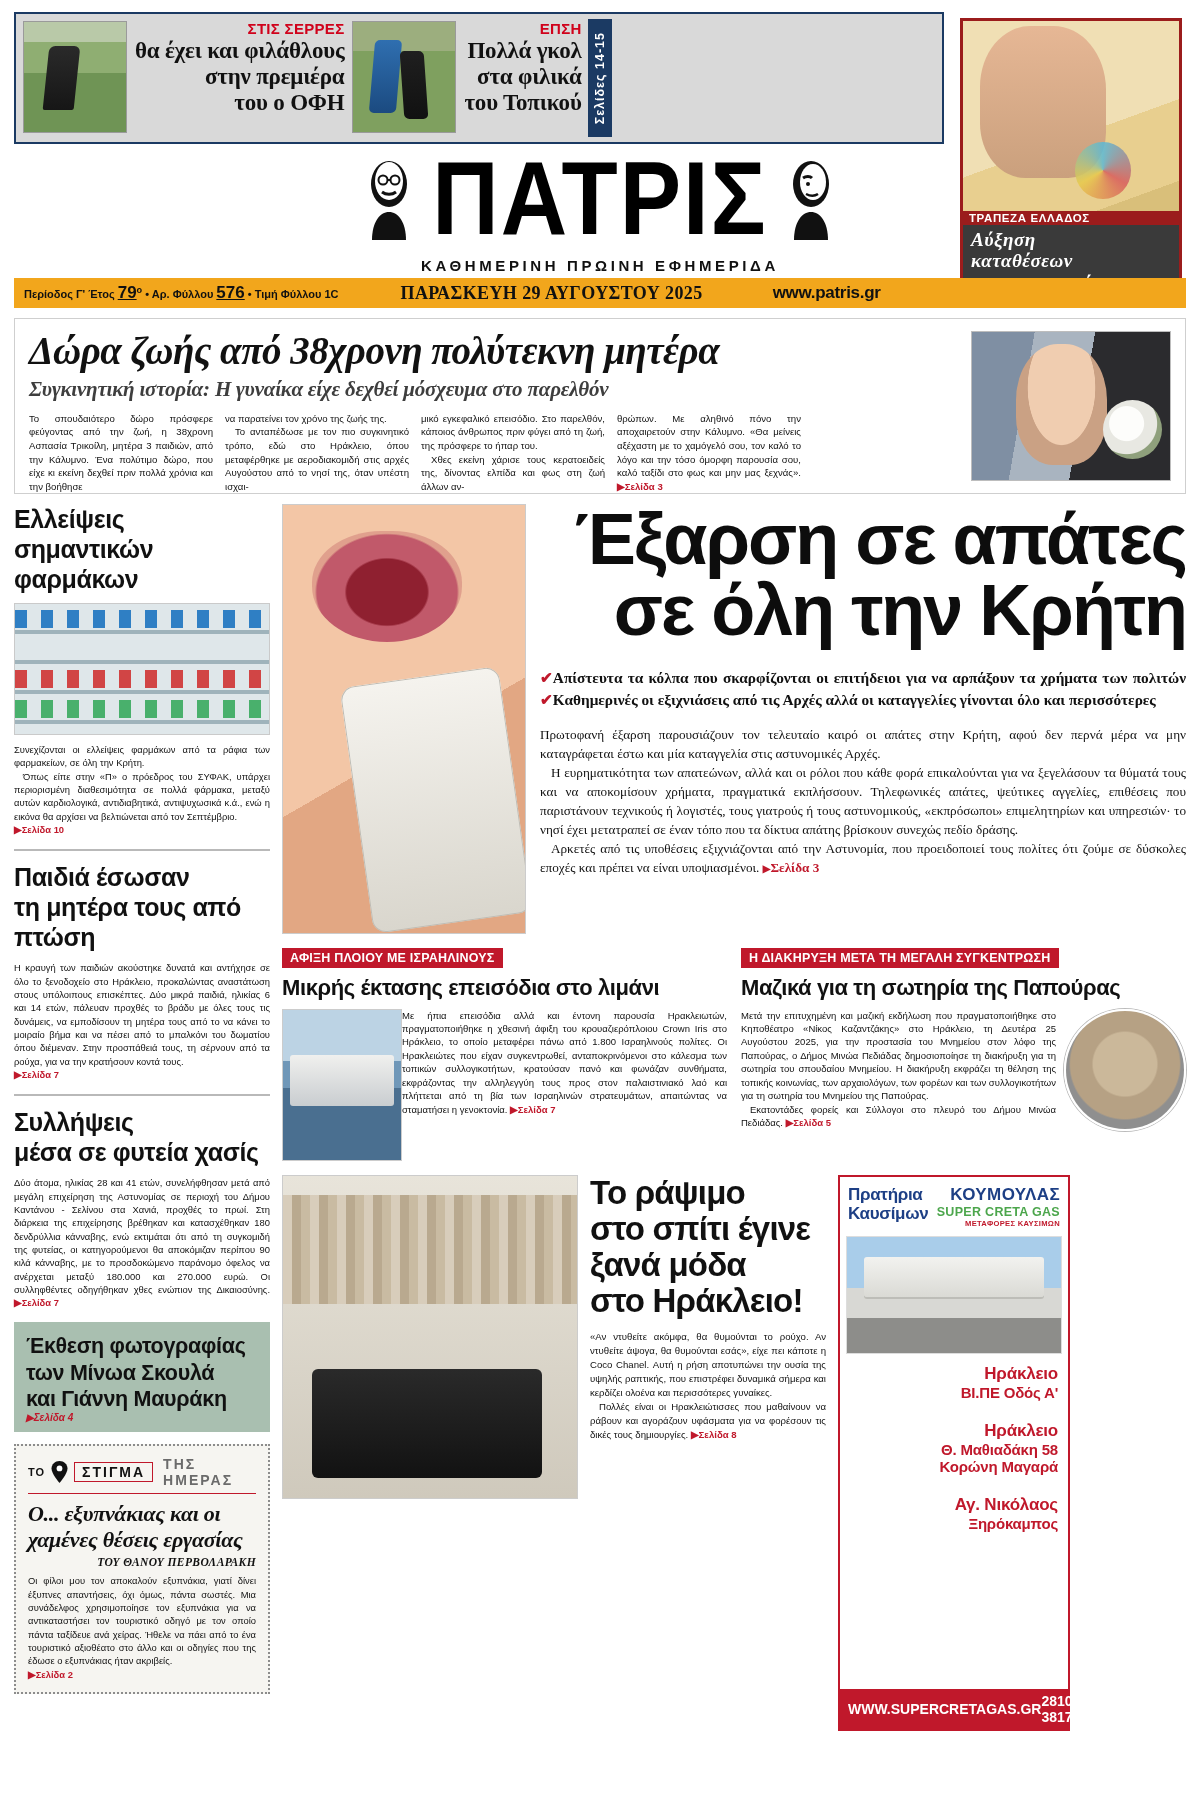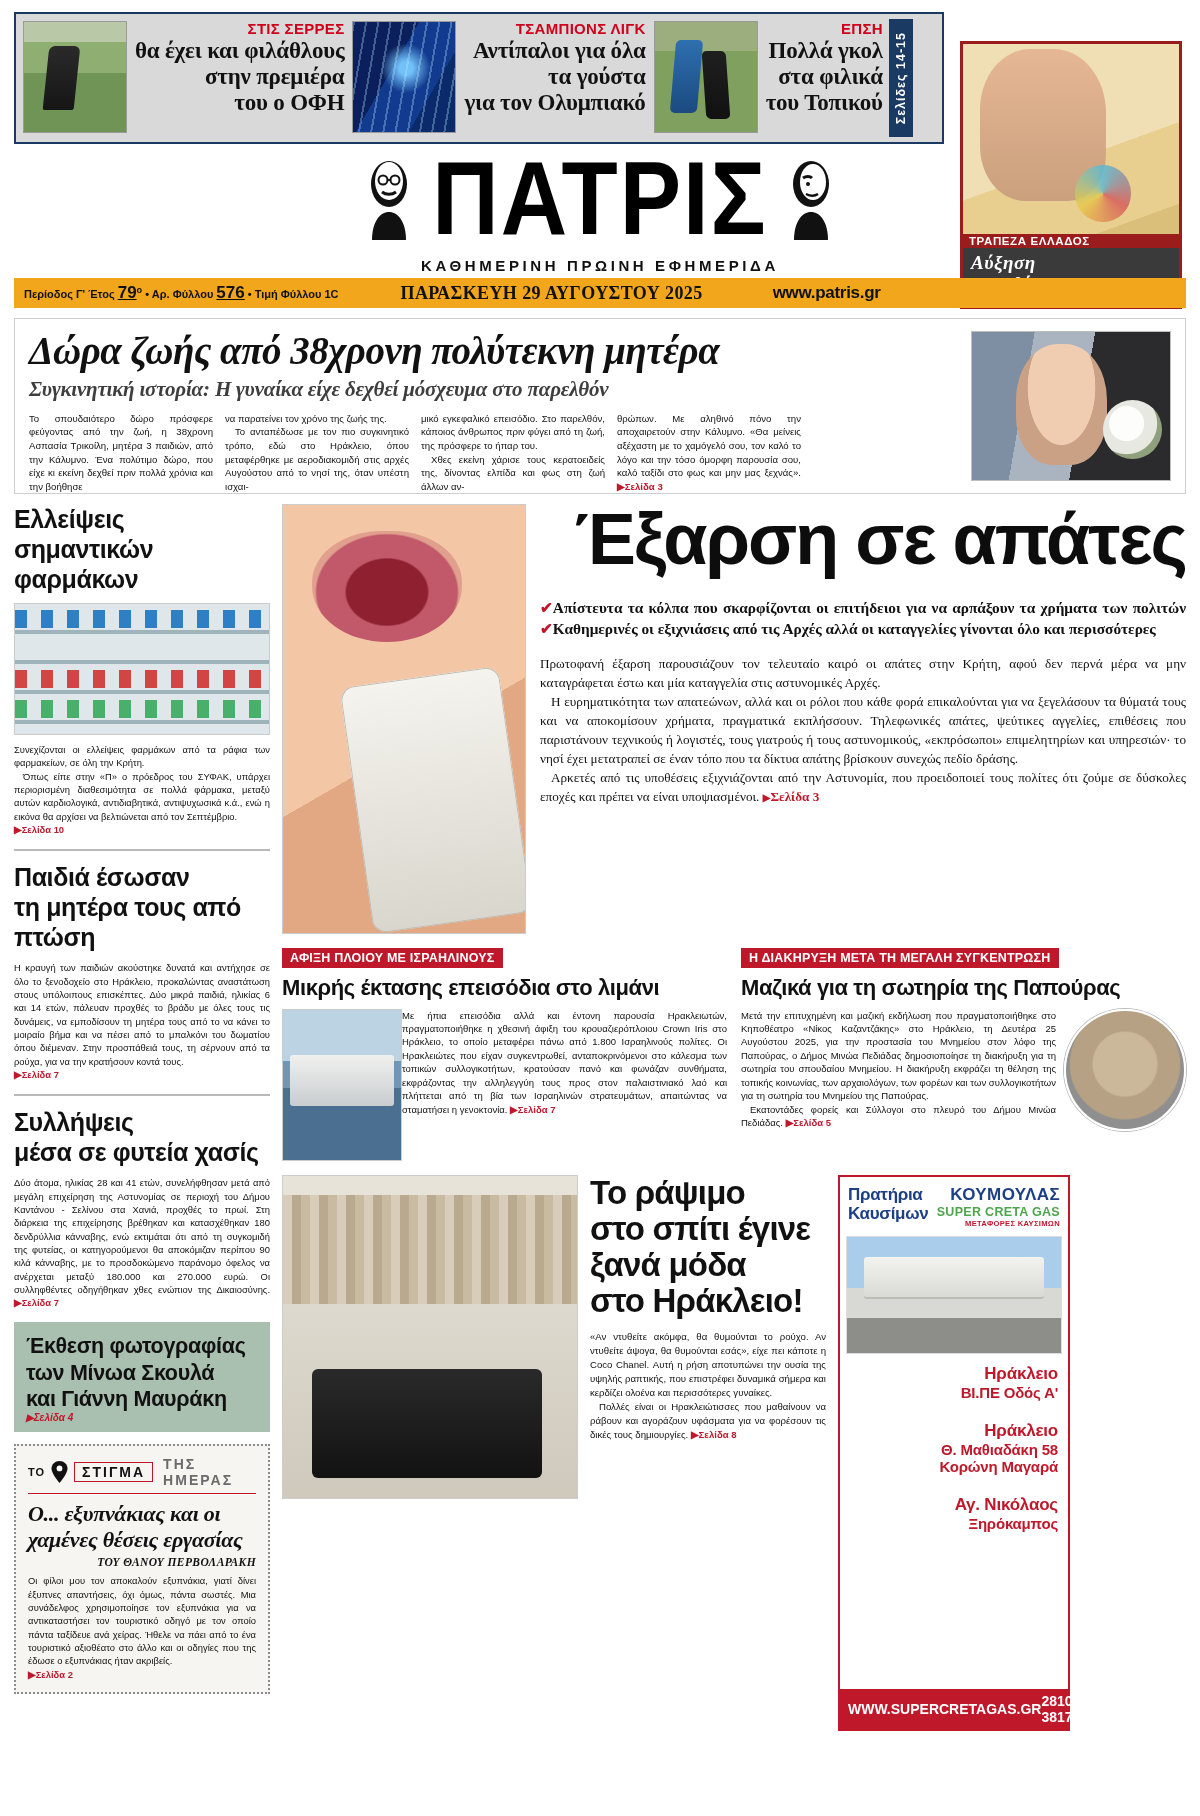"ΤΣΑΜΠΙΟΝΣ ΛΙΓΚ" div.tb-item { html: <div> <div> <div></div> </div> <div> <div>ΤΣΑΜΠΙΟΝΣ ΛΙΓΚ</div> <div> <div>Αντίπαλοι για όλα</div> <div>τα γούστα</div> <div>για τον Ολυμπιακό</div> </div> </div> </div> -> none }
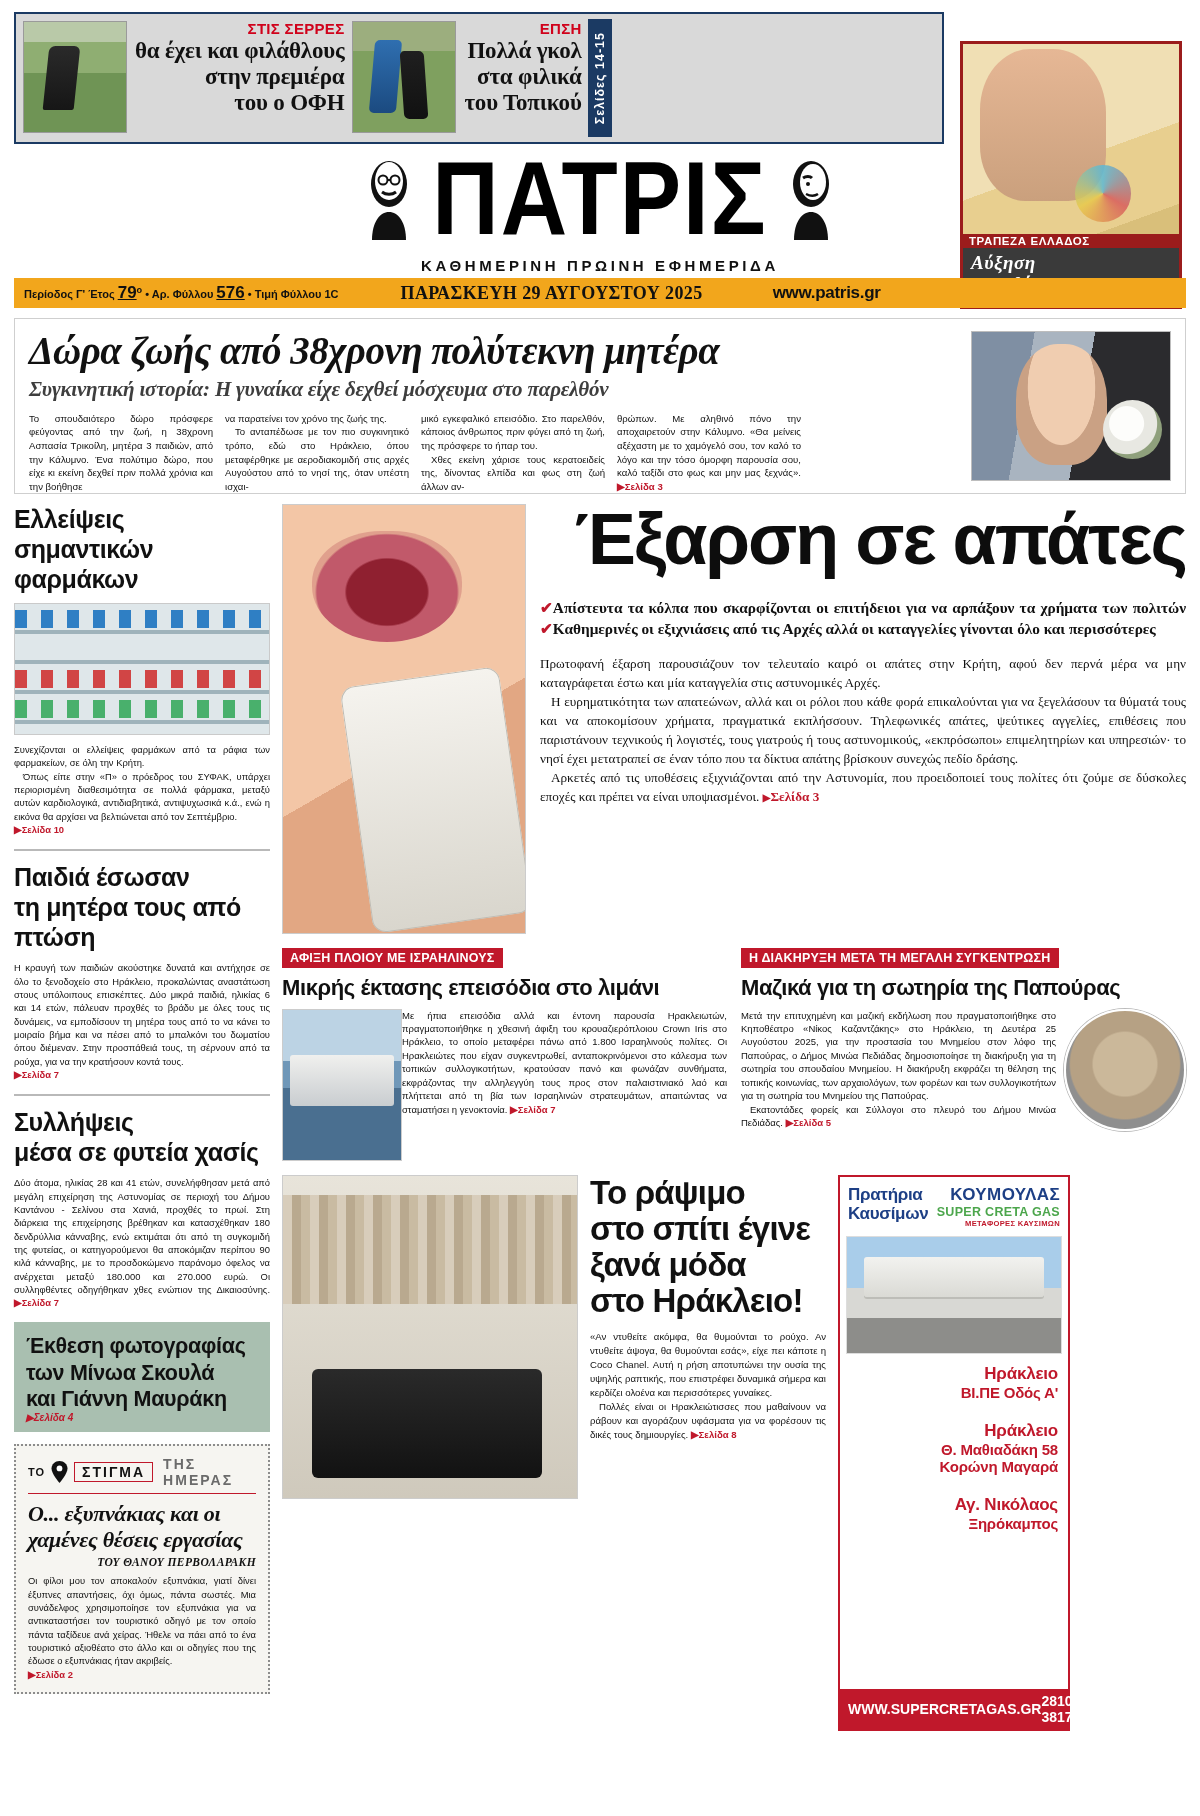"ΤΡΑΠΕΖΑ ΕΛΛΑΔΟΣ" .bank-photo { top: 29px -> 6px }
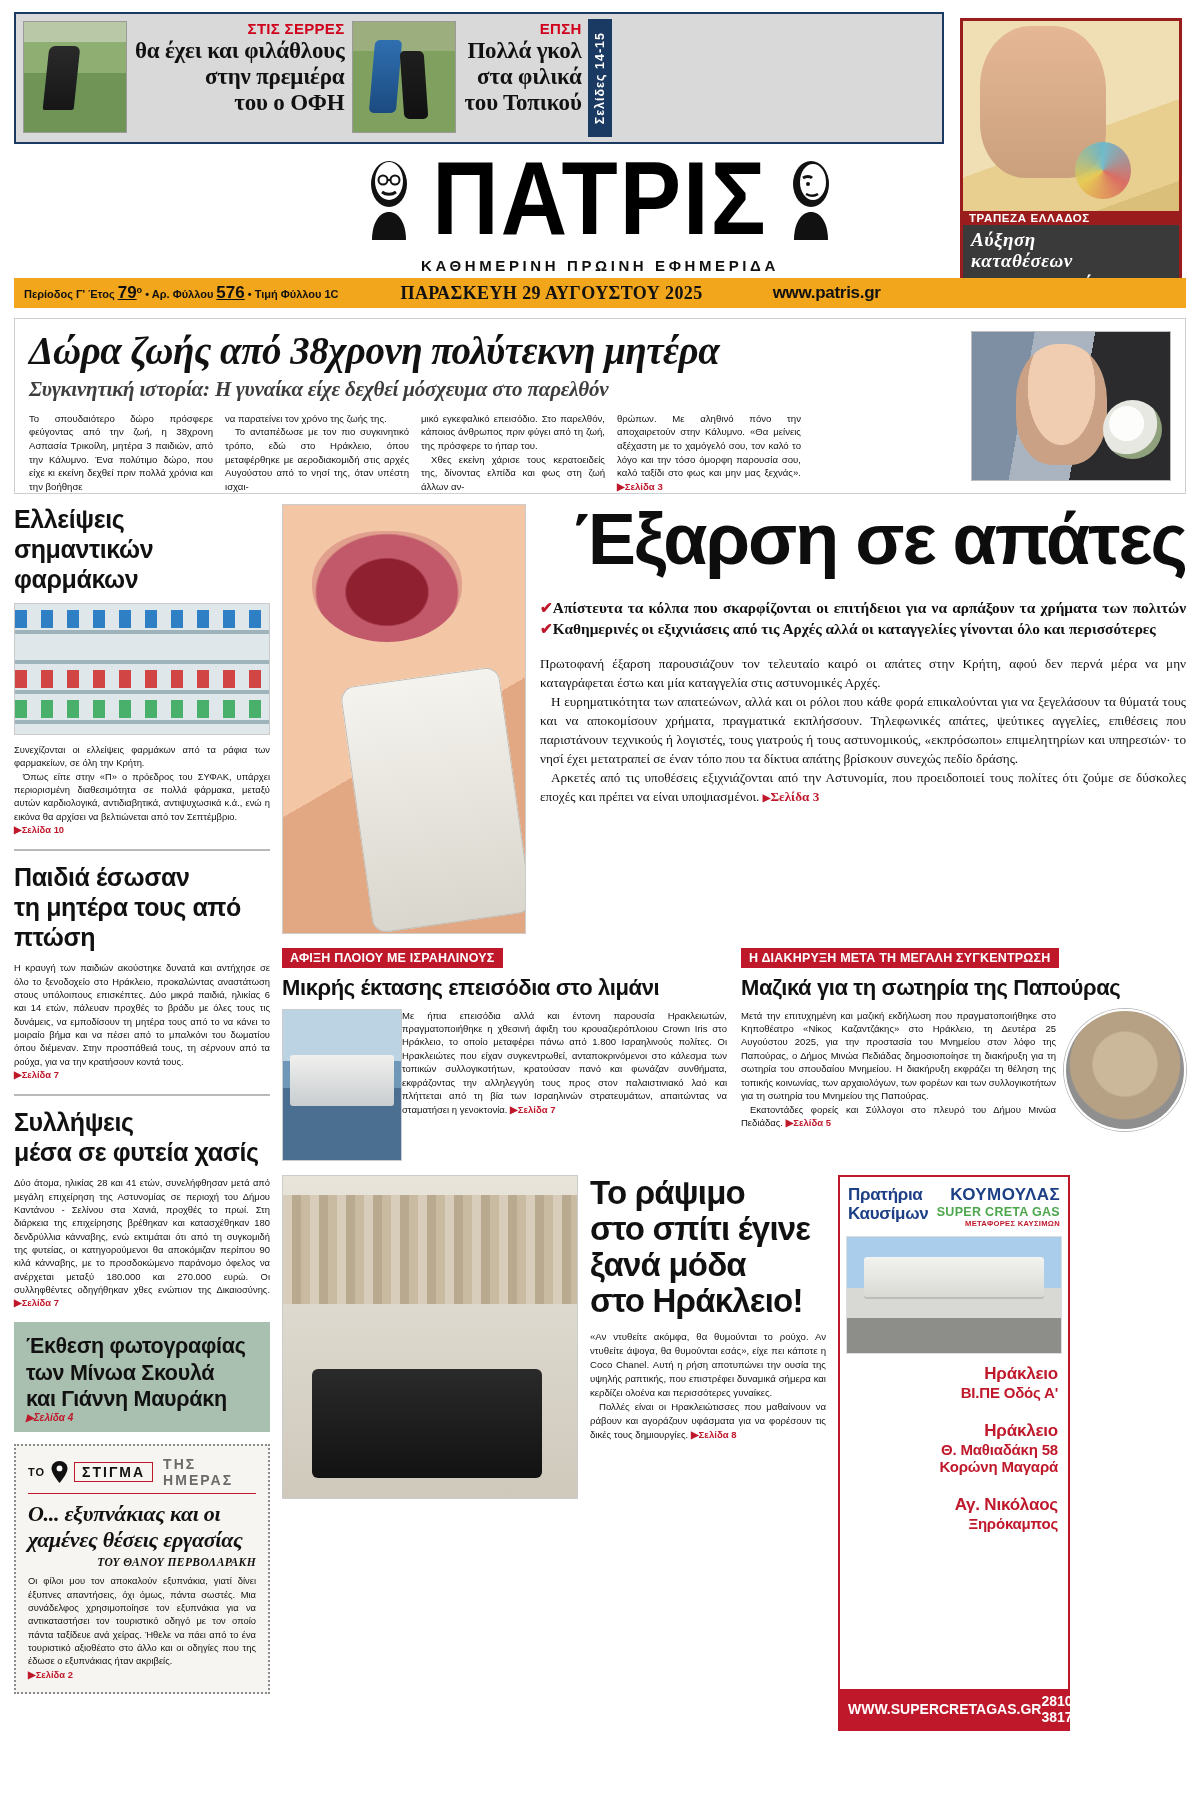"σε όλη την Κρήτη" div { html: none -> <div>σε όλη την Κρήτη</div> }
